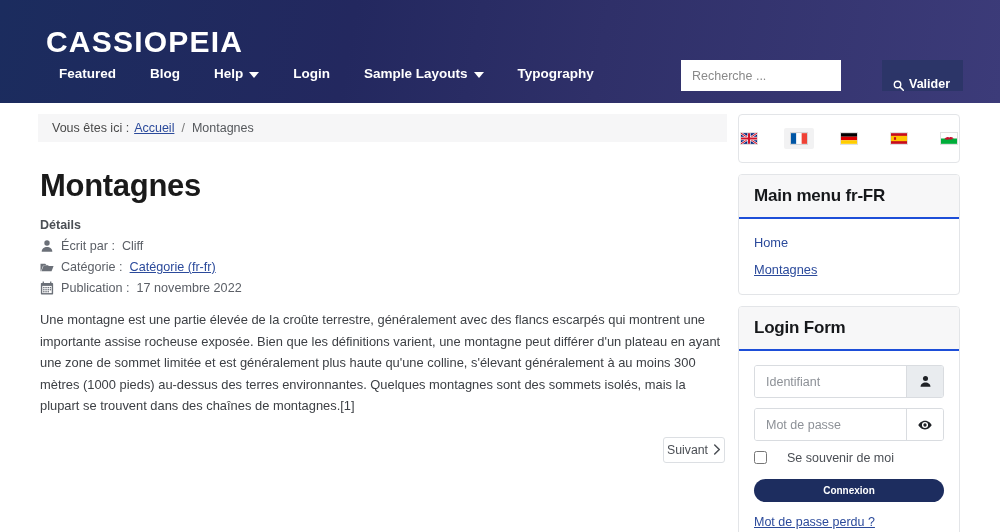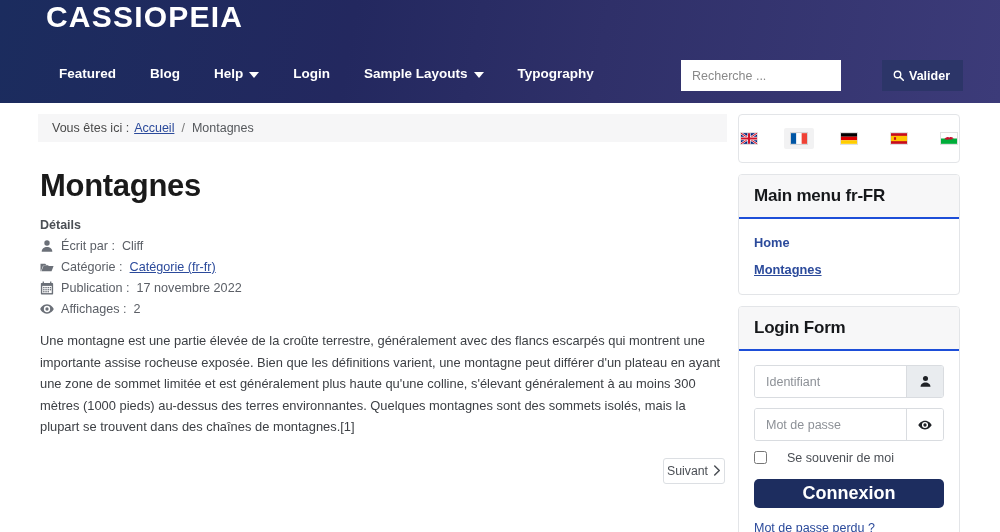"CASSIOPEIA" .brand { top: 0 -> 25px }
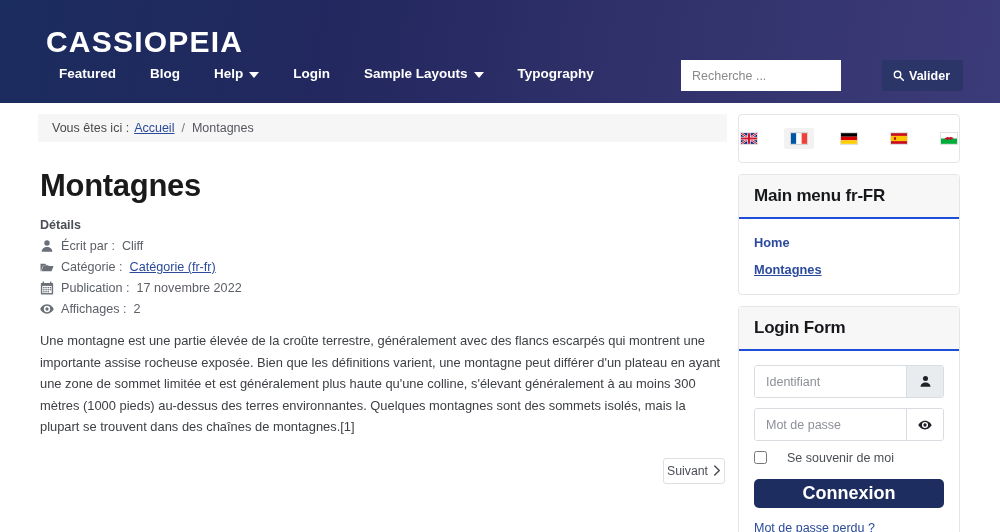"Valider" .search-btn { align-items: center -> flex-end }
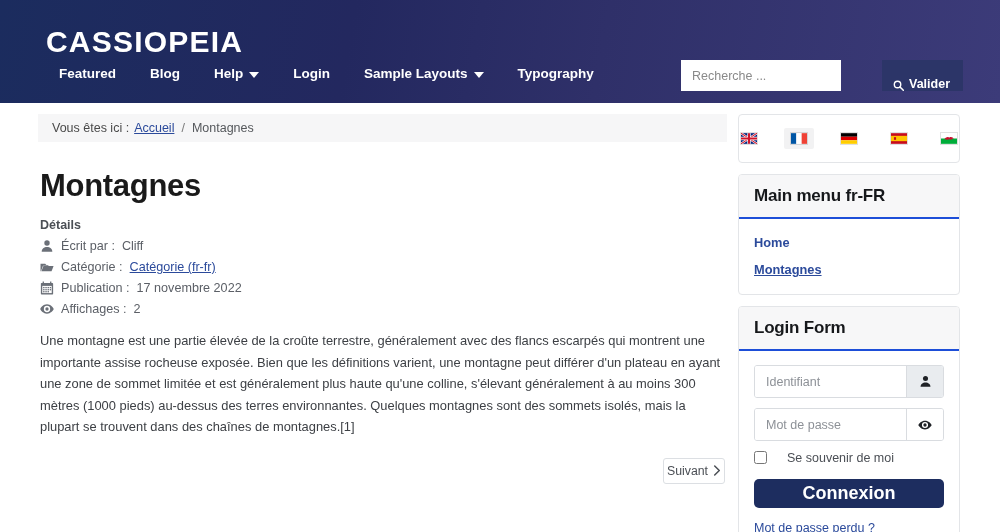"Home" .menu-list li { font-weight: bold -> none }
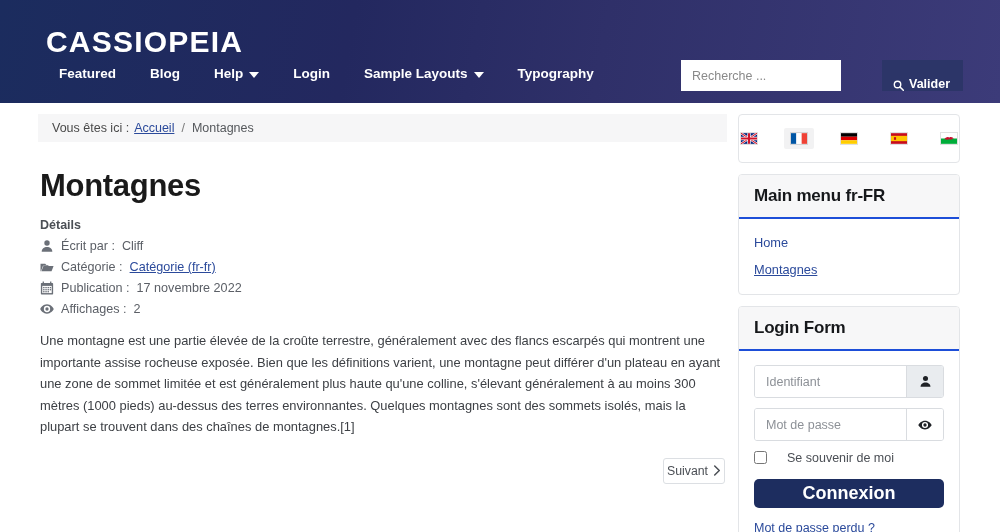"Affichages :" div.meta-row { html: <div> <svg> <path></path> <circle></circle> </svg> <span>Affichages :</span> <span>2</span> </div> -> none }
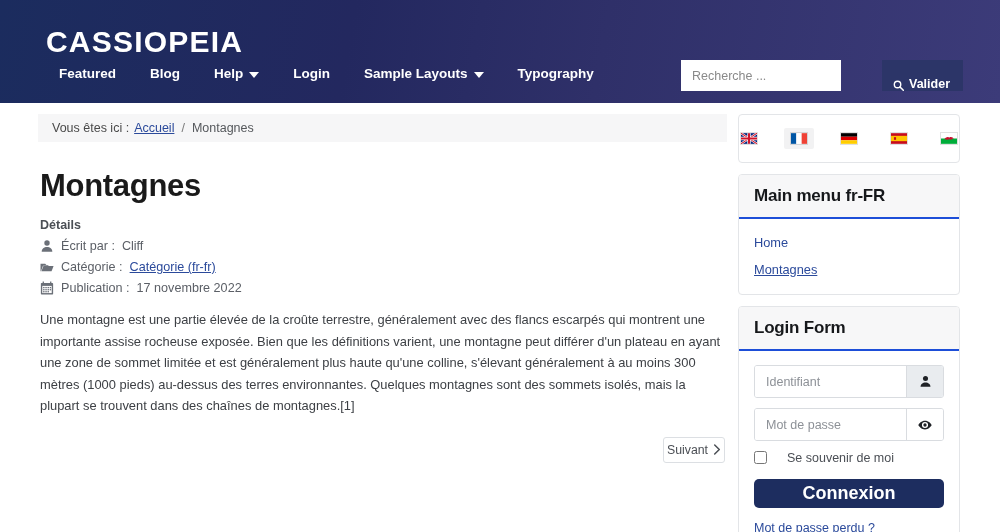"Connexion" .login-btn { border-radius: 5px -> 12px; font-size: 18px -> 10px; height: 29px -> 23px }
